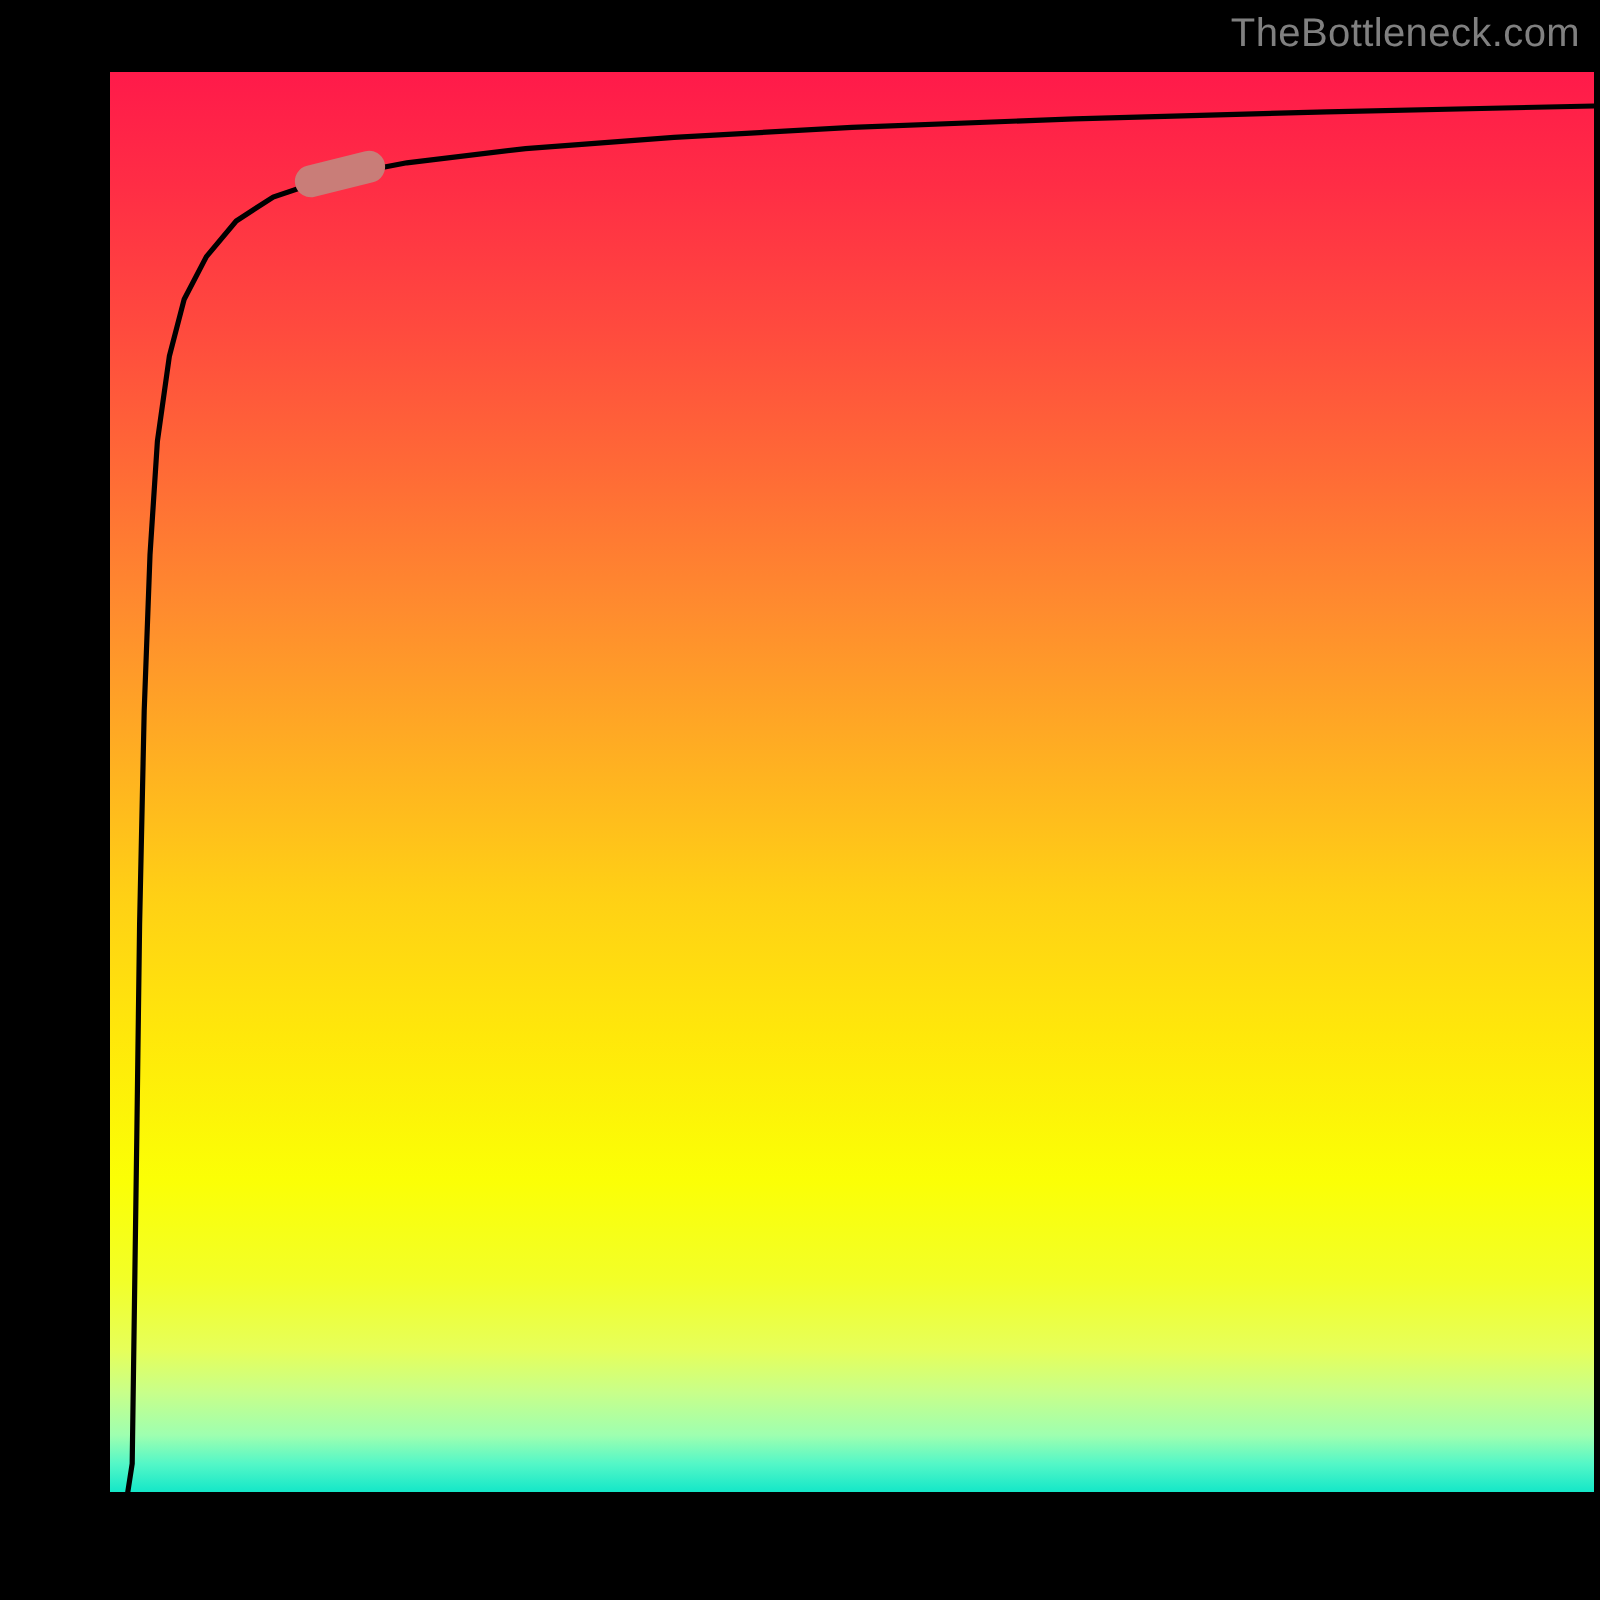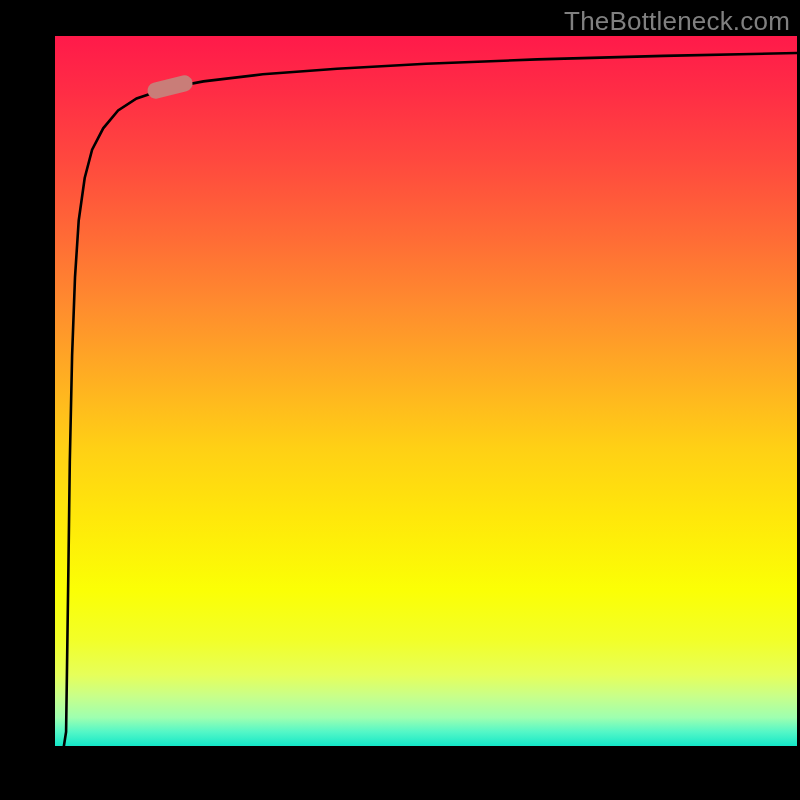"TheBottleneck.com" .watermark { font-size: 26px -> 20px }
